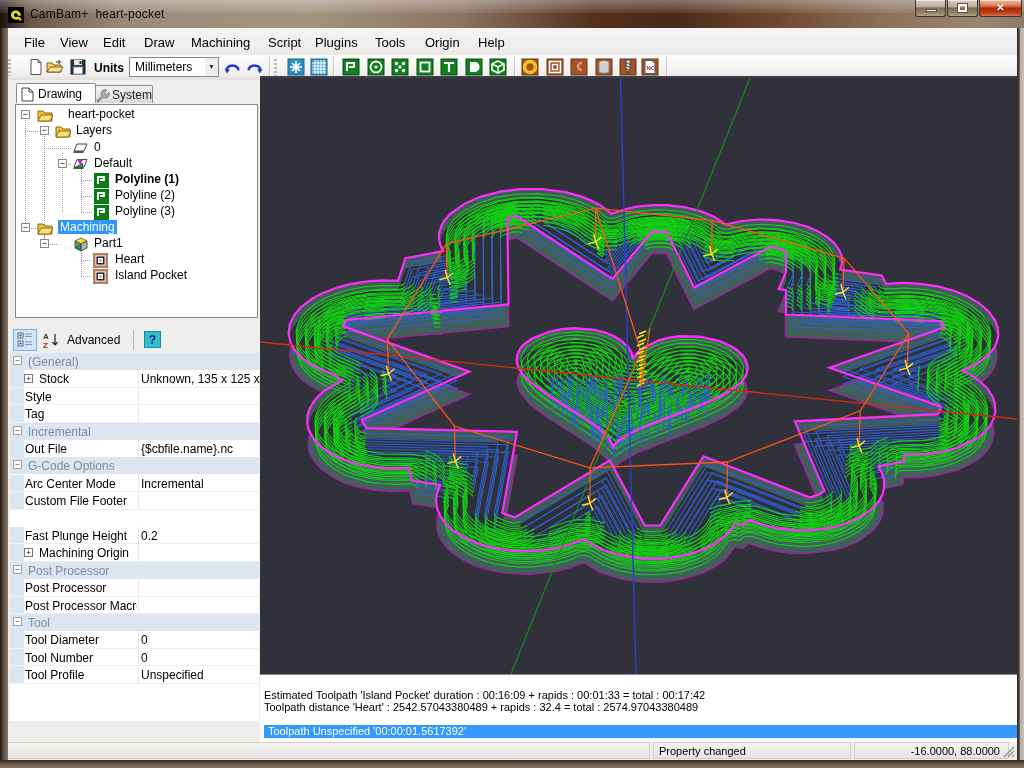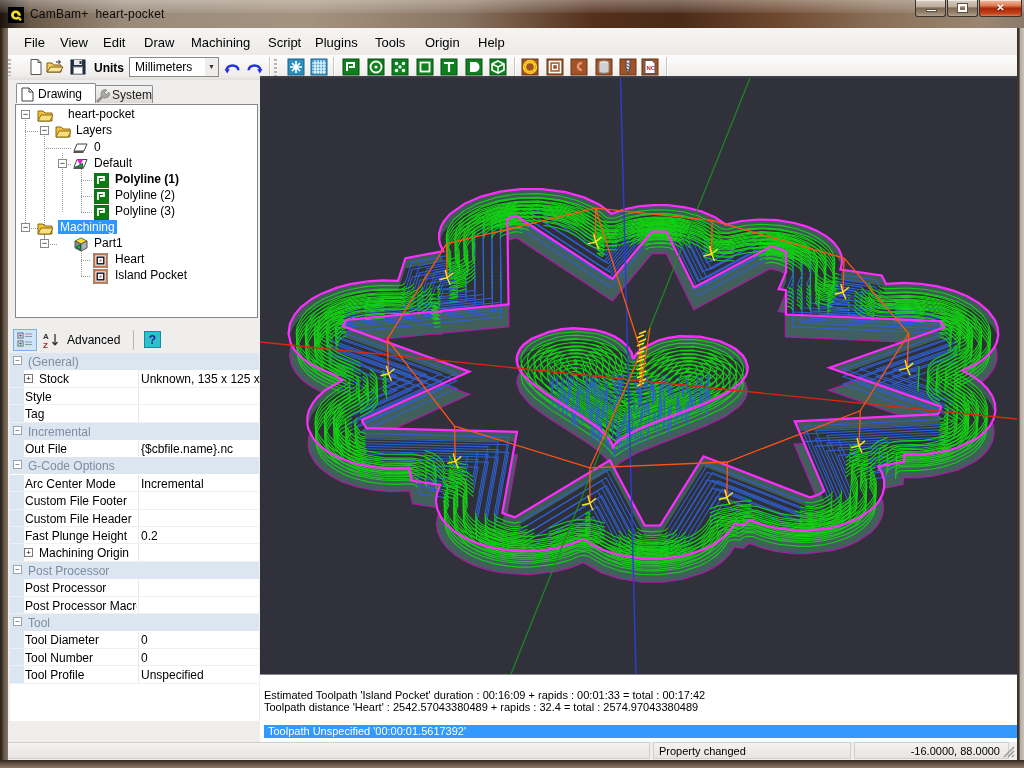"Custom File Header" div.prow { html: <div> <div></div> <div></div> <div>Custom File Header</div> <div></div> </div> -> none }
